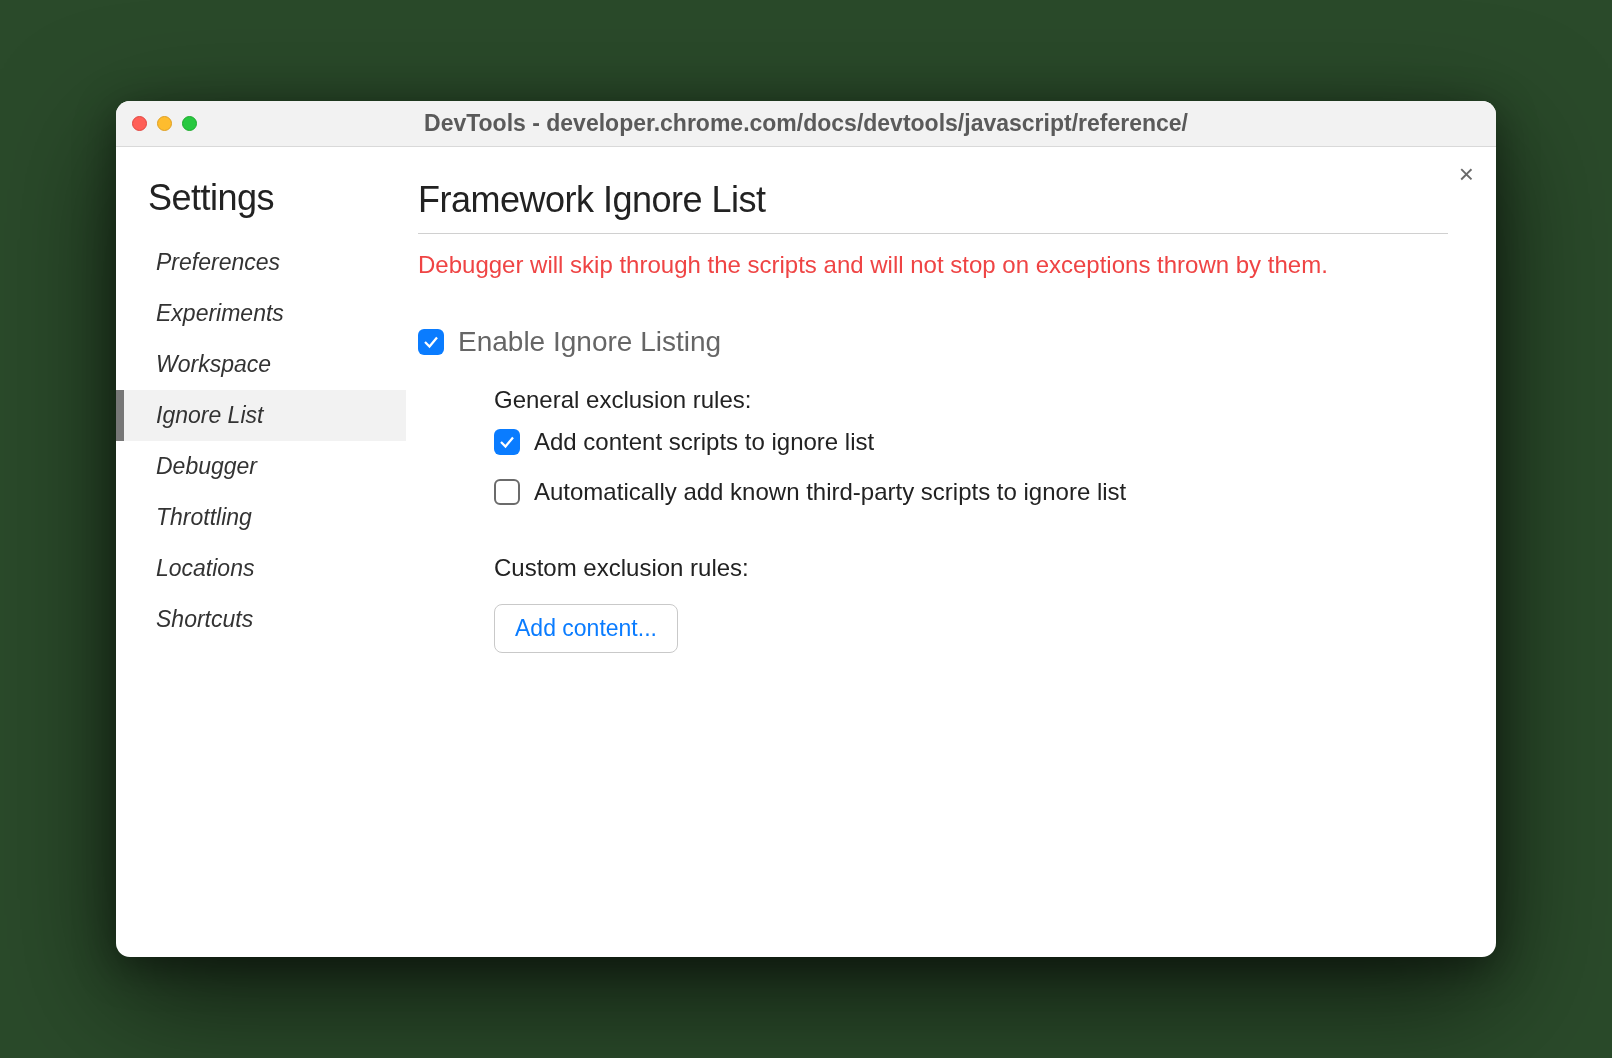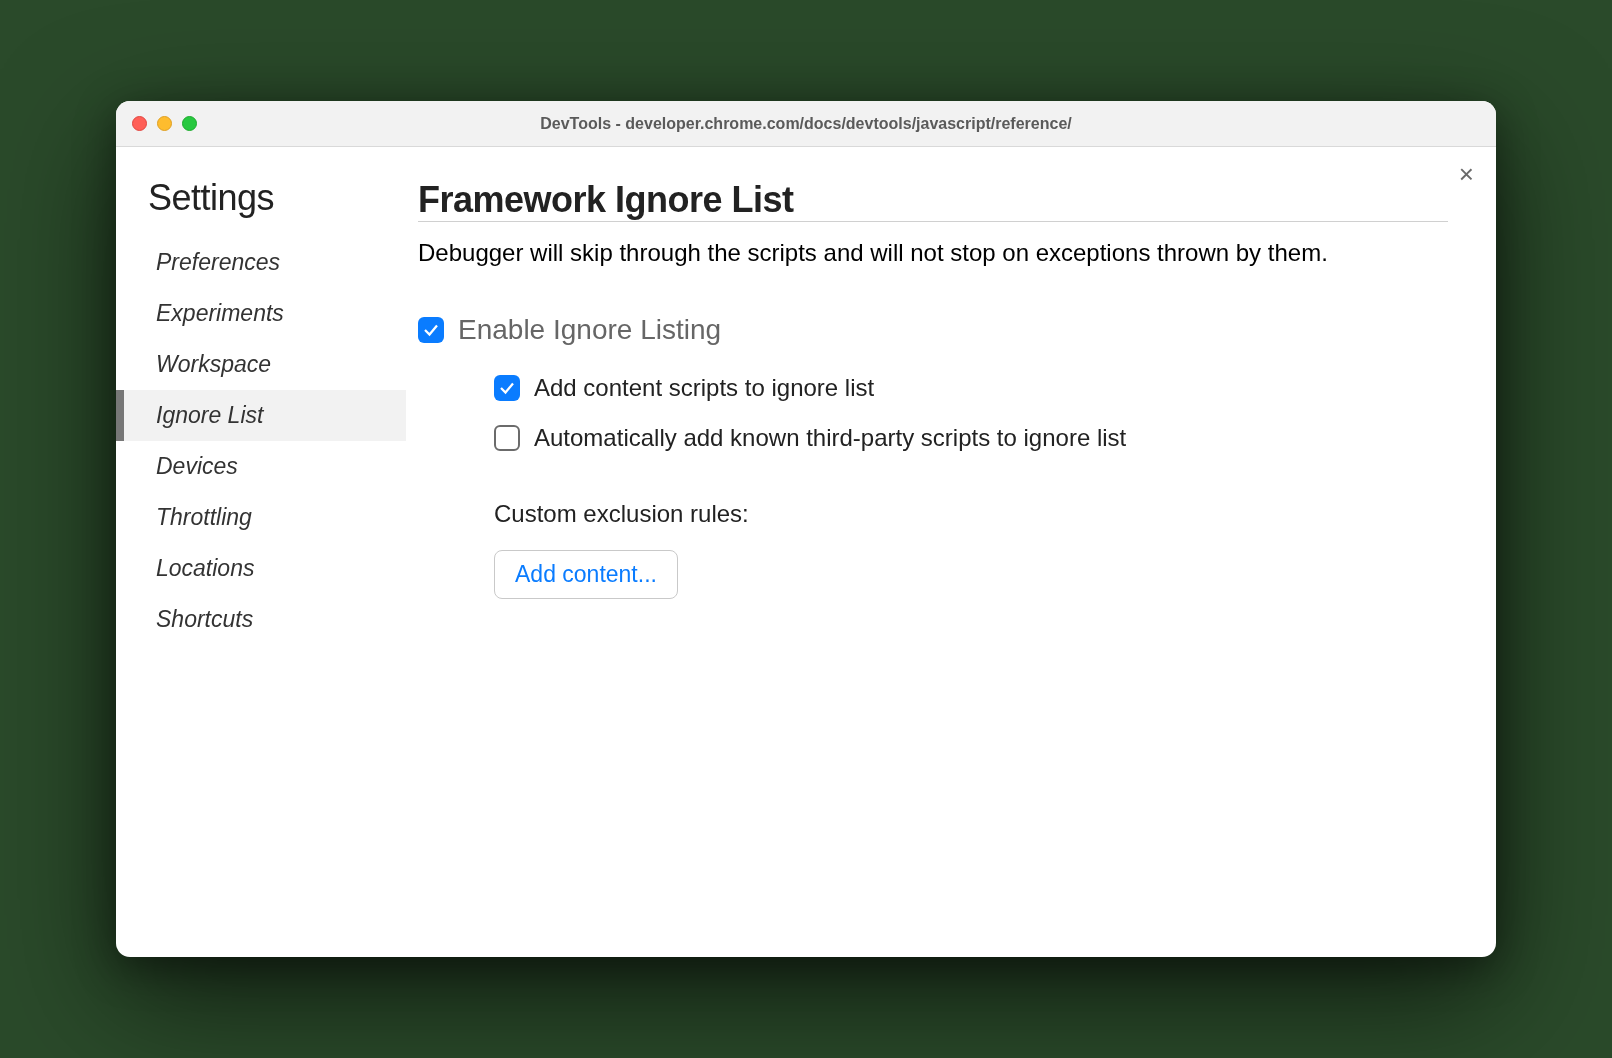"DevTools -" .title { font-size: 16px -> 23px }
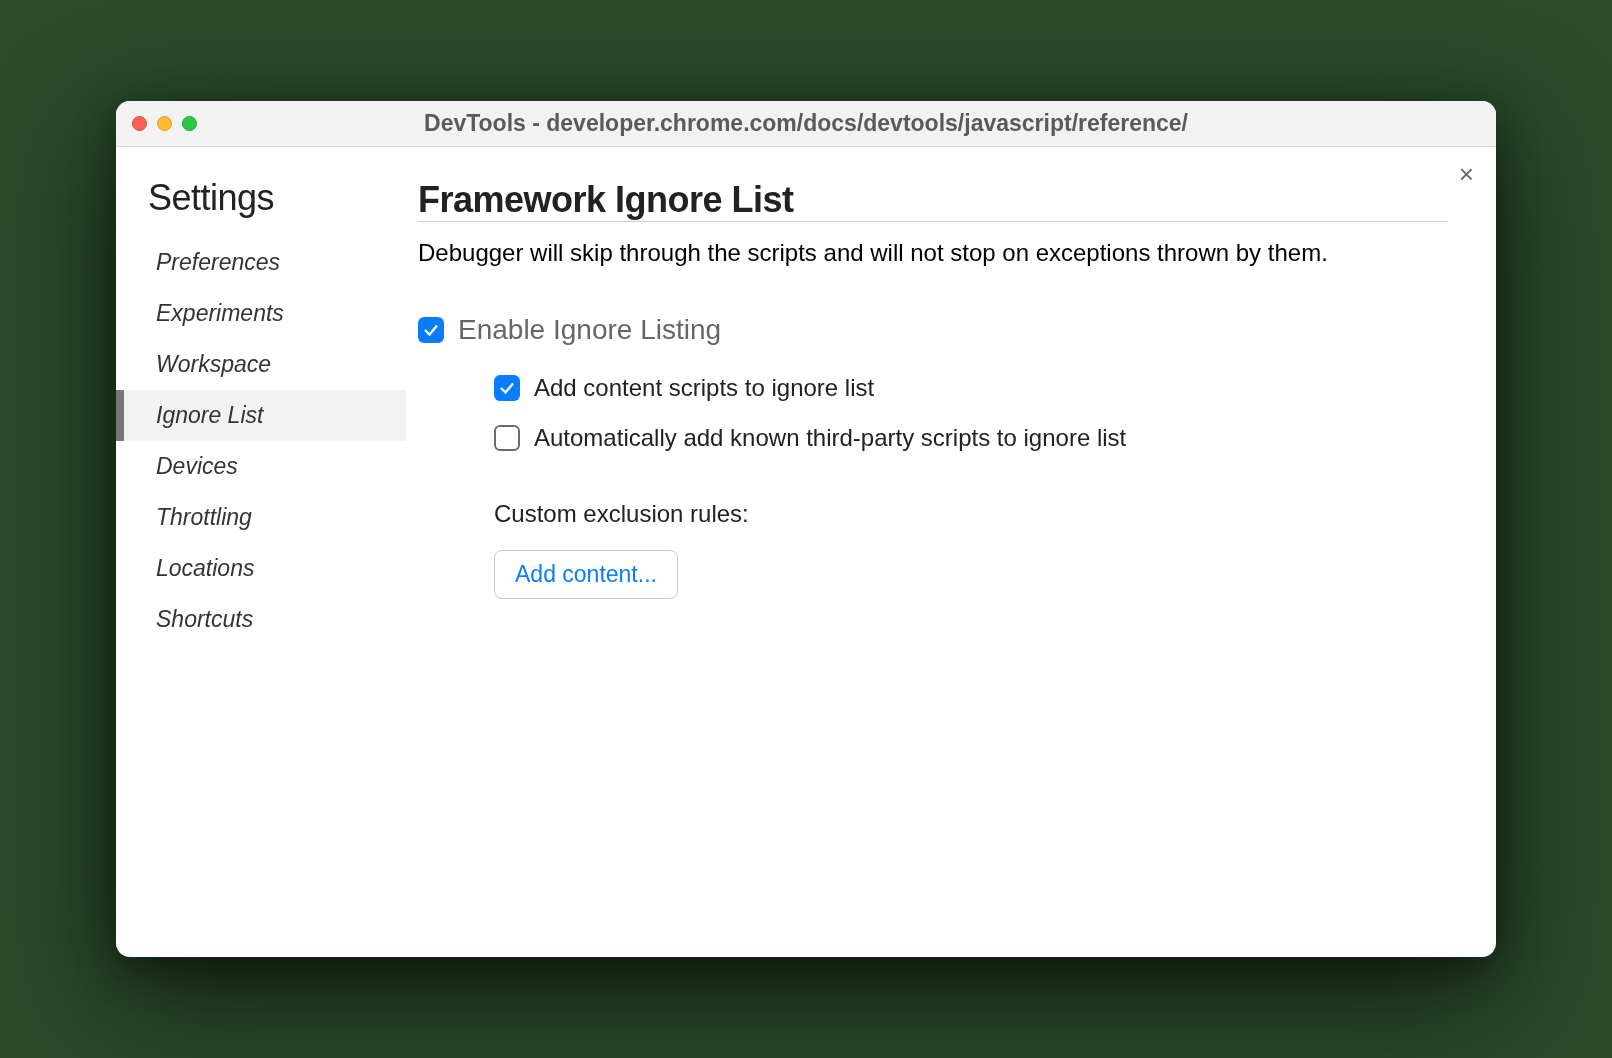"Framework Ignore List" .page-title { font-weight: 700 -> 400; padding-bottom: none -> 12px }
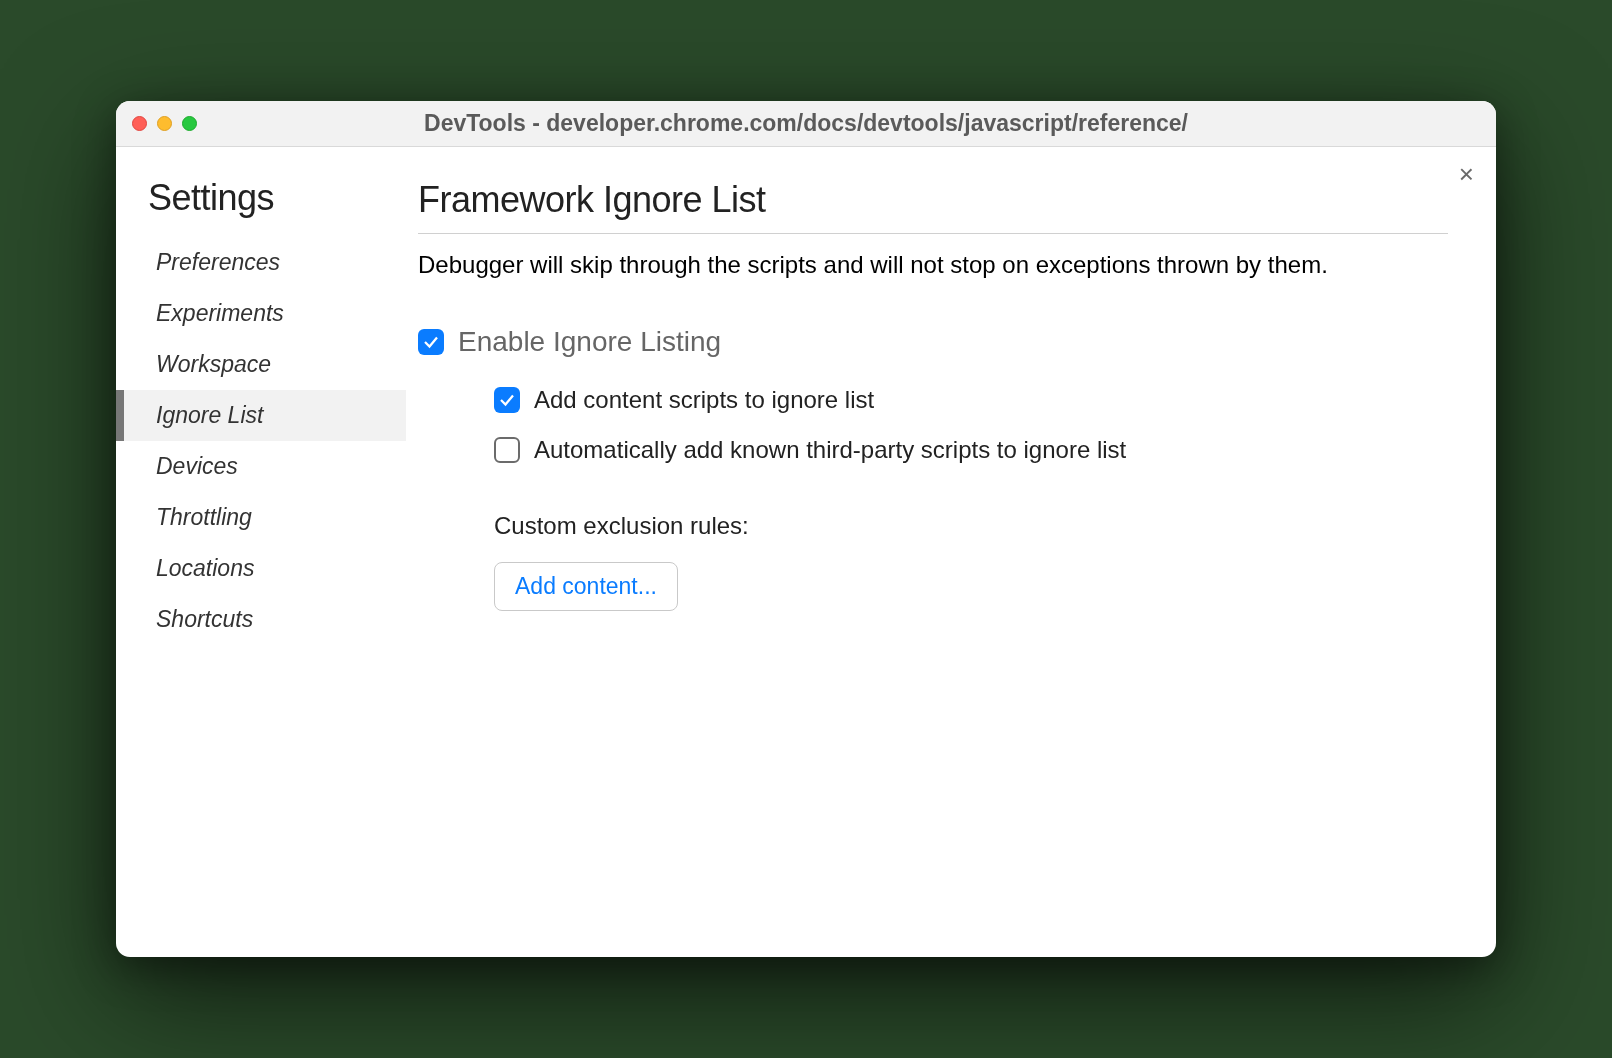"Debugger will skip through the" .description { color: #000000 -> #ef4444 }
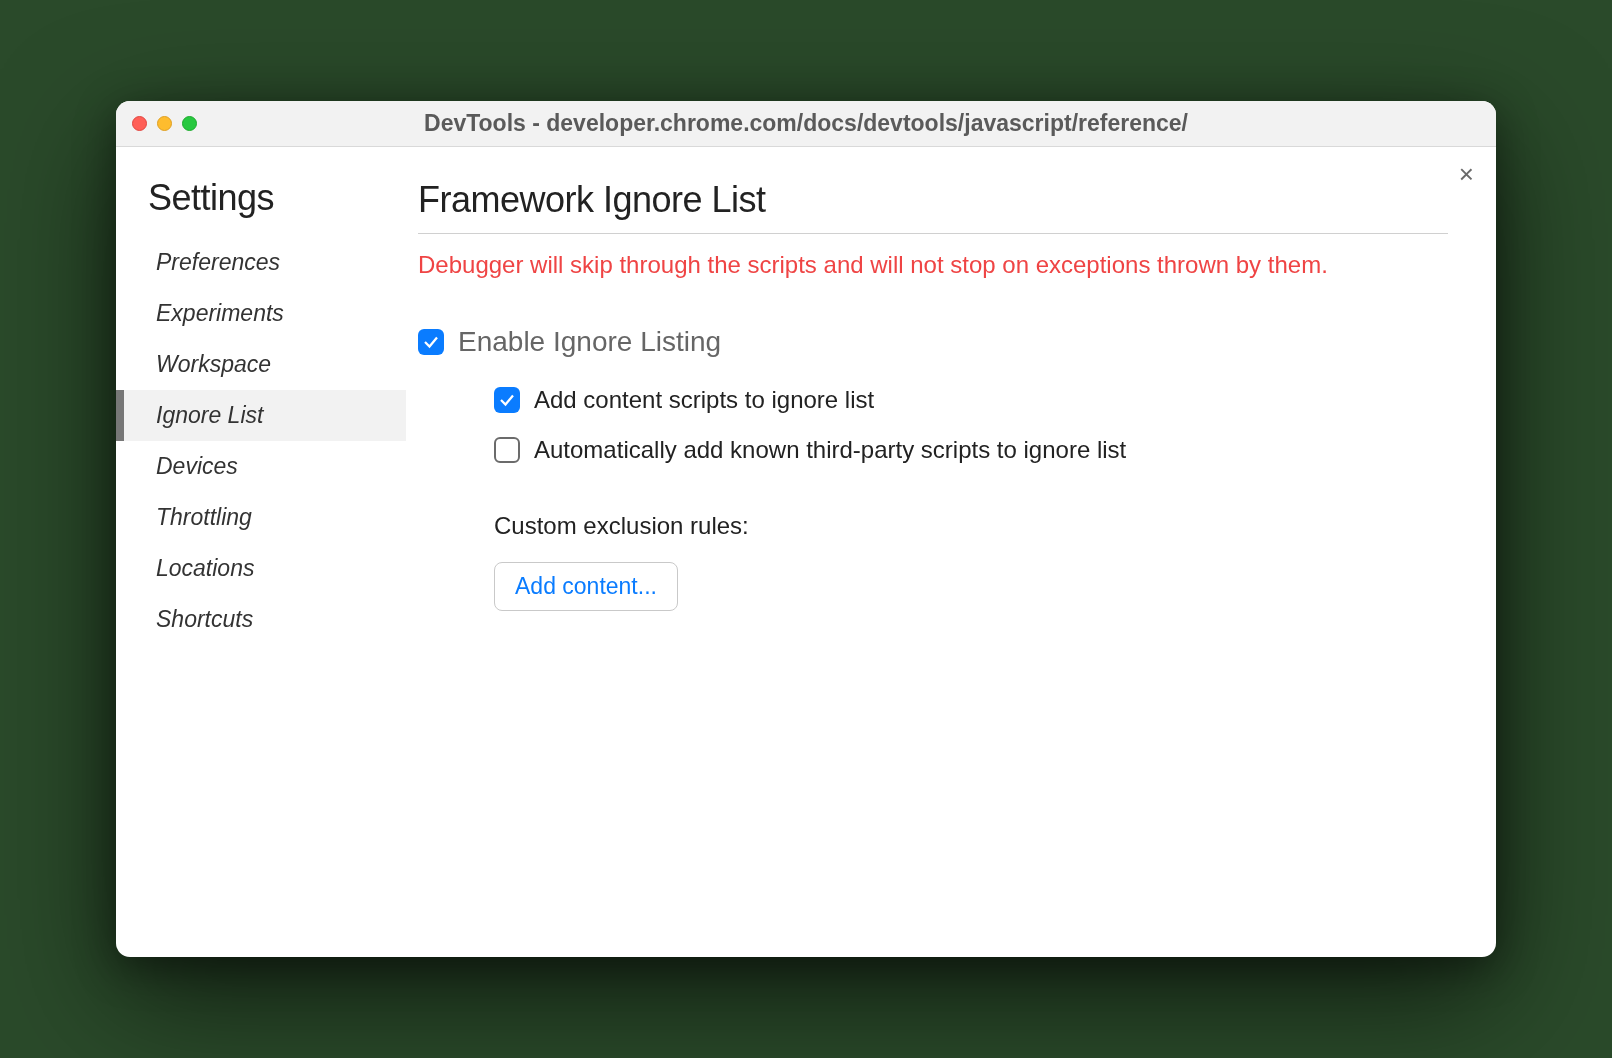"General exclusion rules:" div.subsection-title { html: none -> <div>General exclusion rules:</div> }
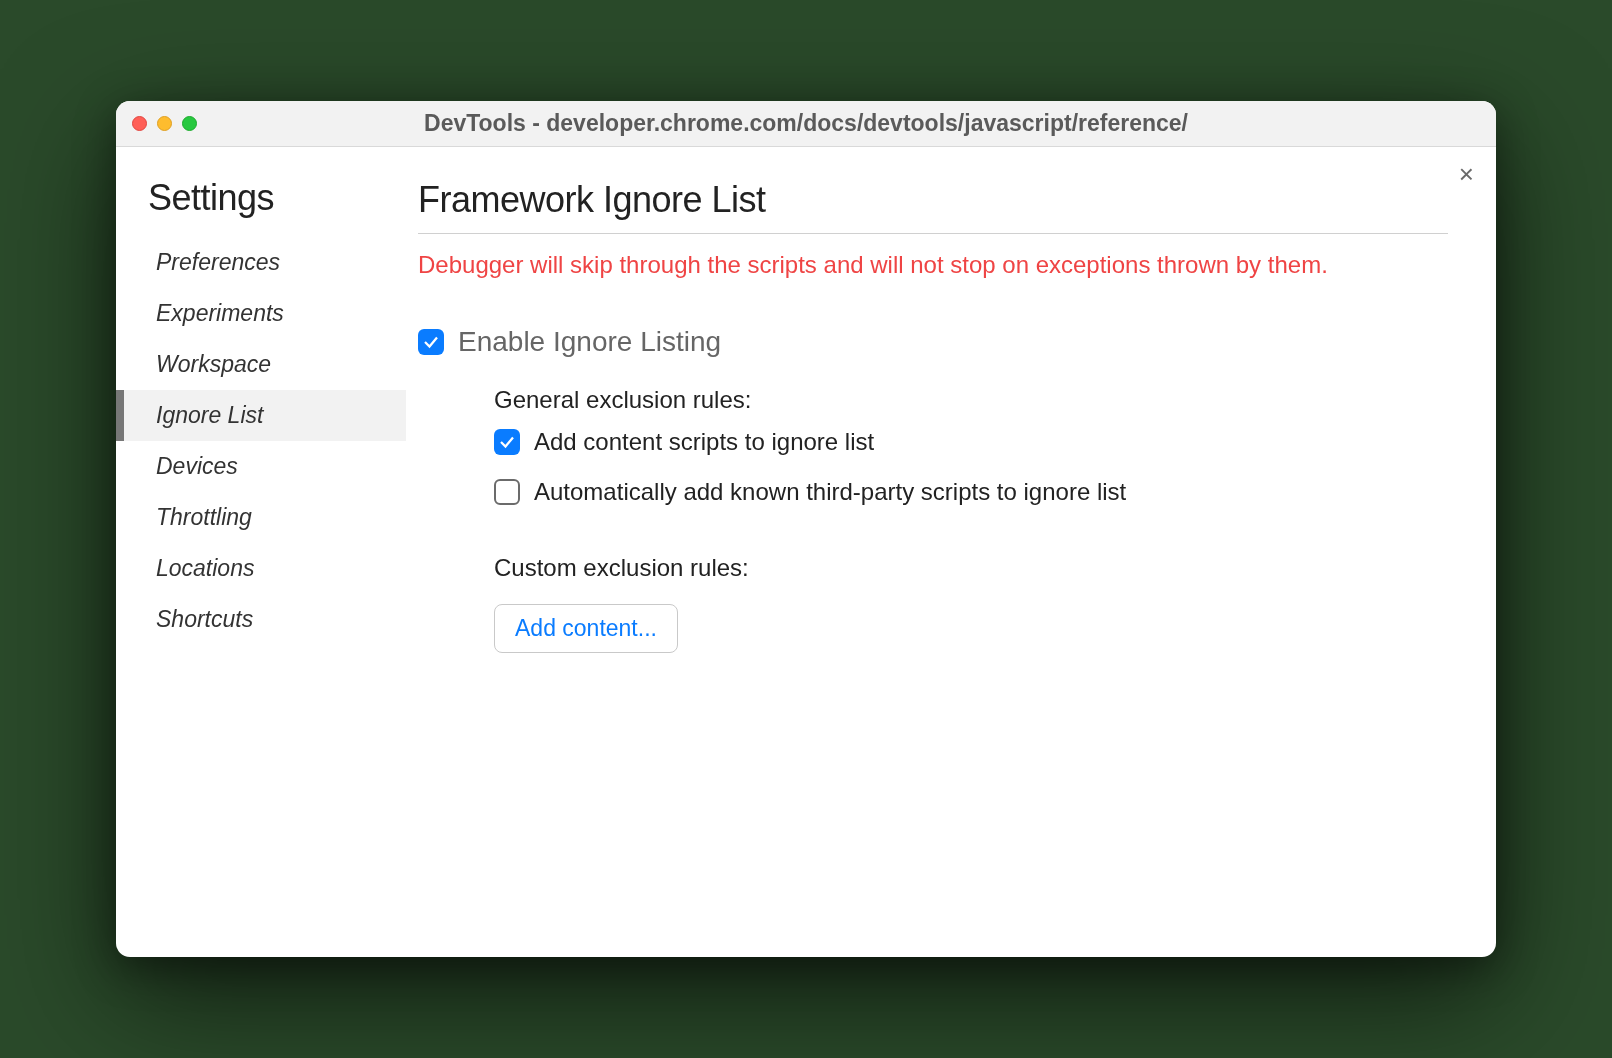"Devices" div.nav-item { text: Devices -> Debugger }
